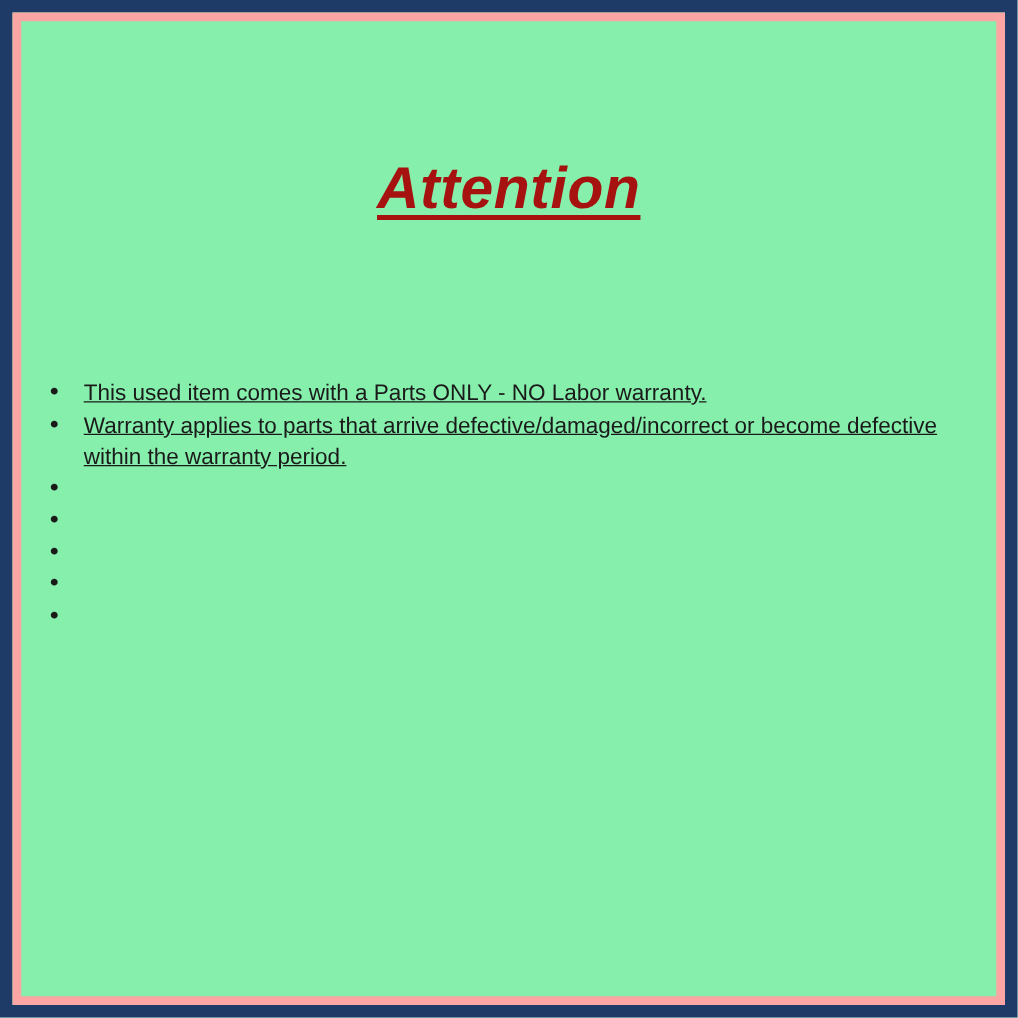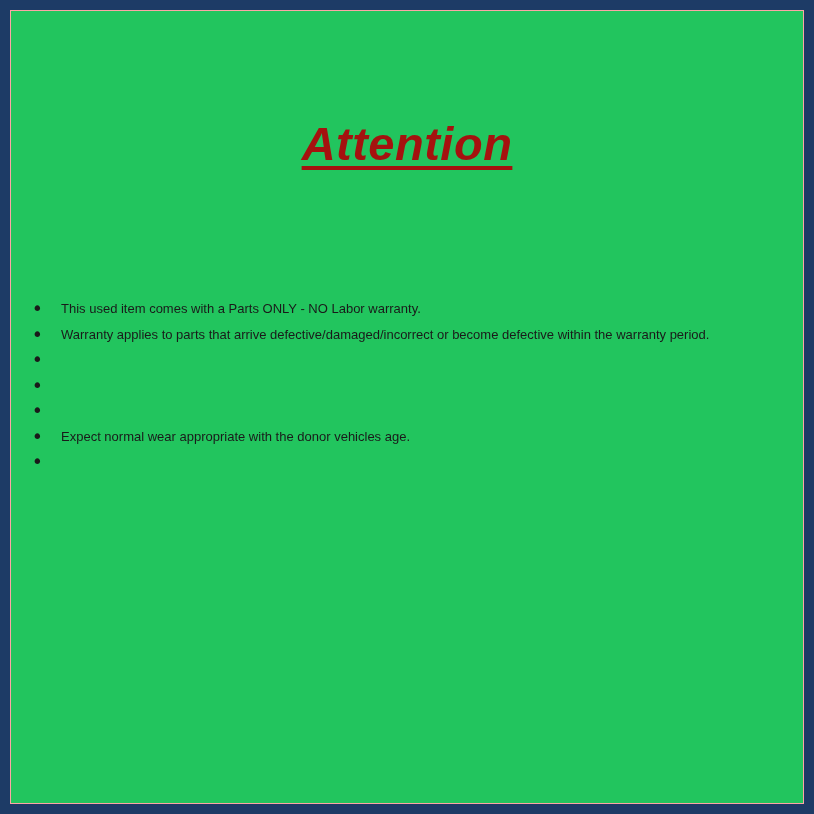"Attention" .inner { background: #22c55e -> #86efac; border: 1px solid #fca5a5 -> 7px solid #fca5a5 }
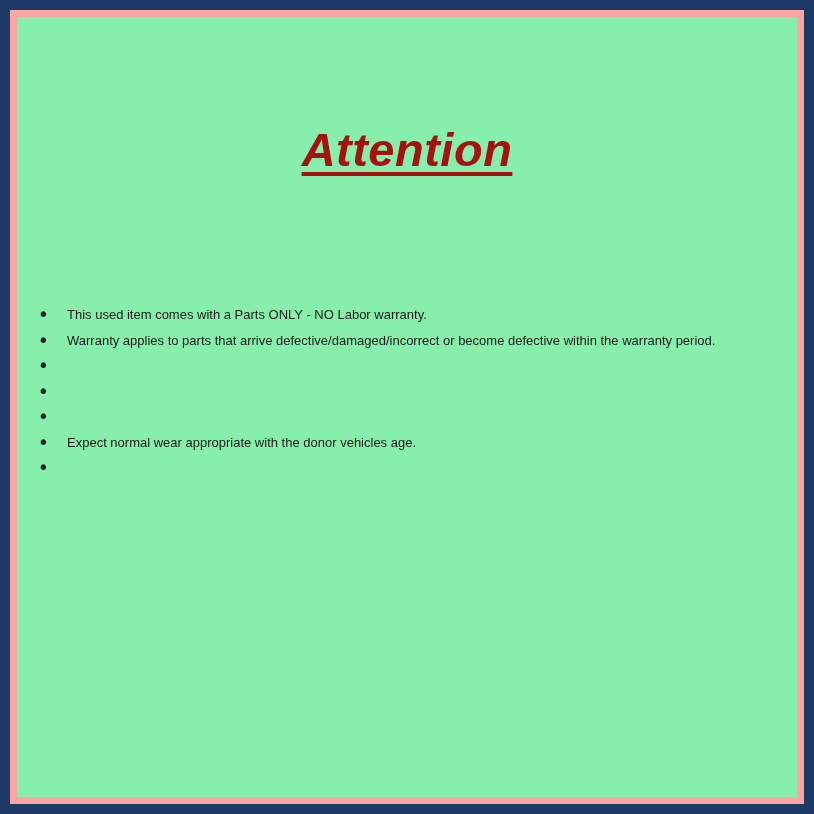"This used item comes with" .bullet-text { font-size: 13px -> 18px; text-decoration: none -> underline }
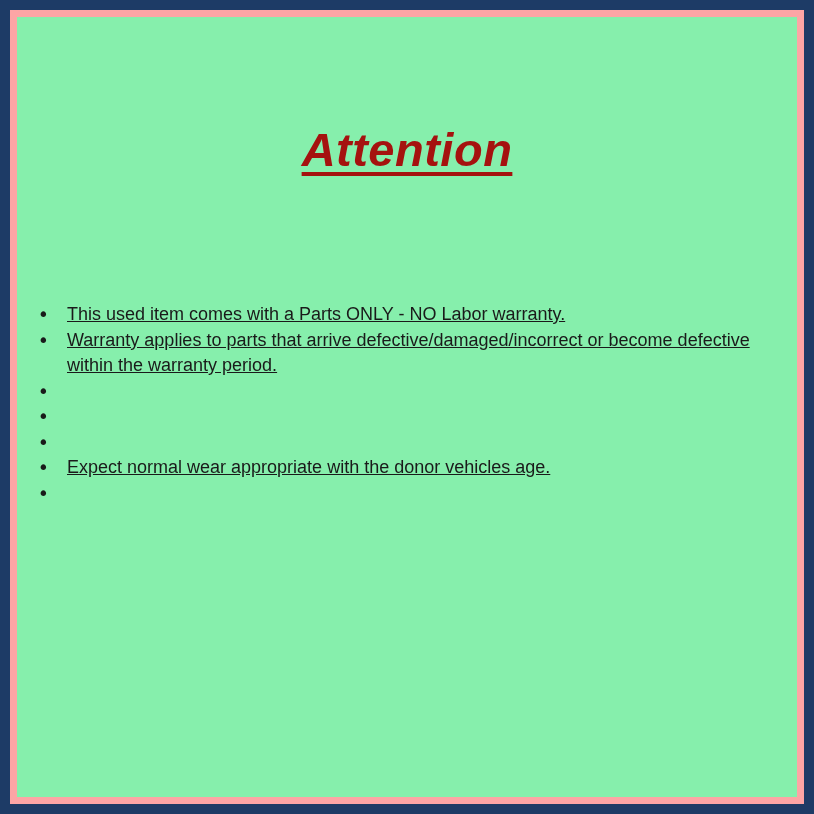"Expect normal wear appropriate with" span.bullet-text { html: <span>Expect normal wear appropriate with the donor vehicles age.</span> -> none }
